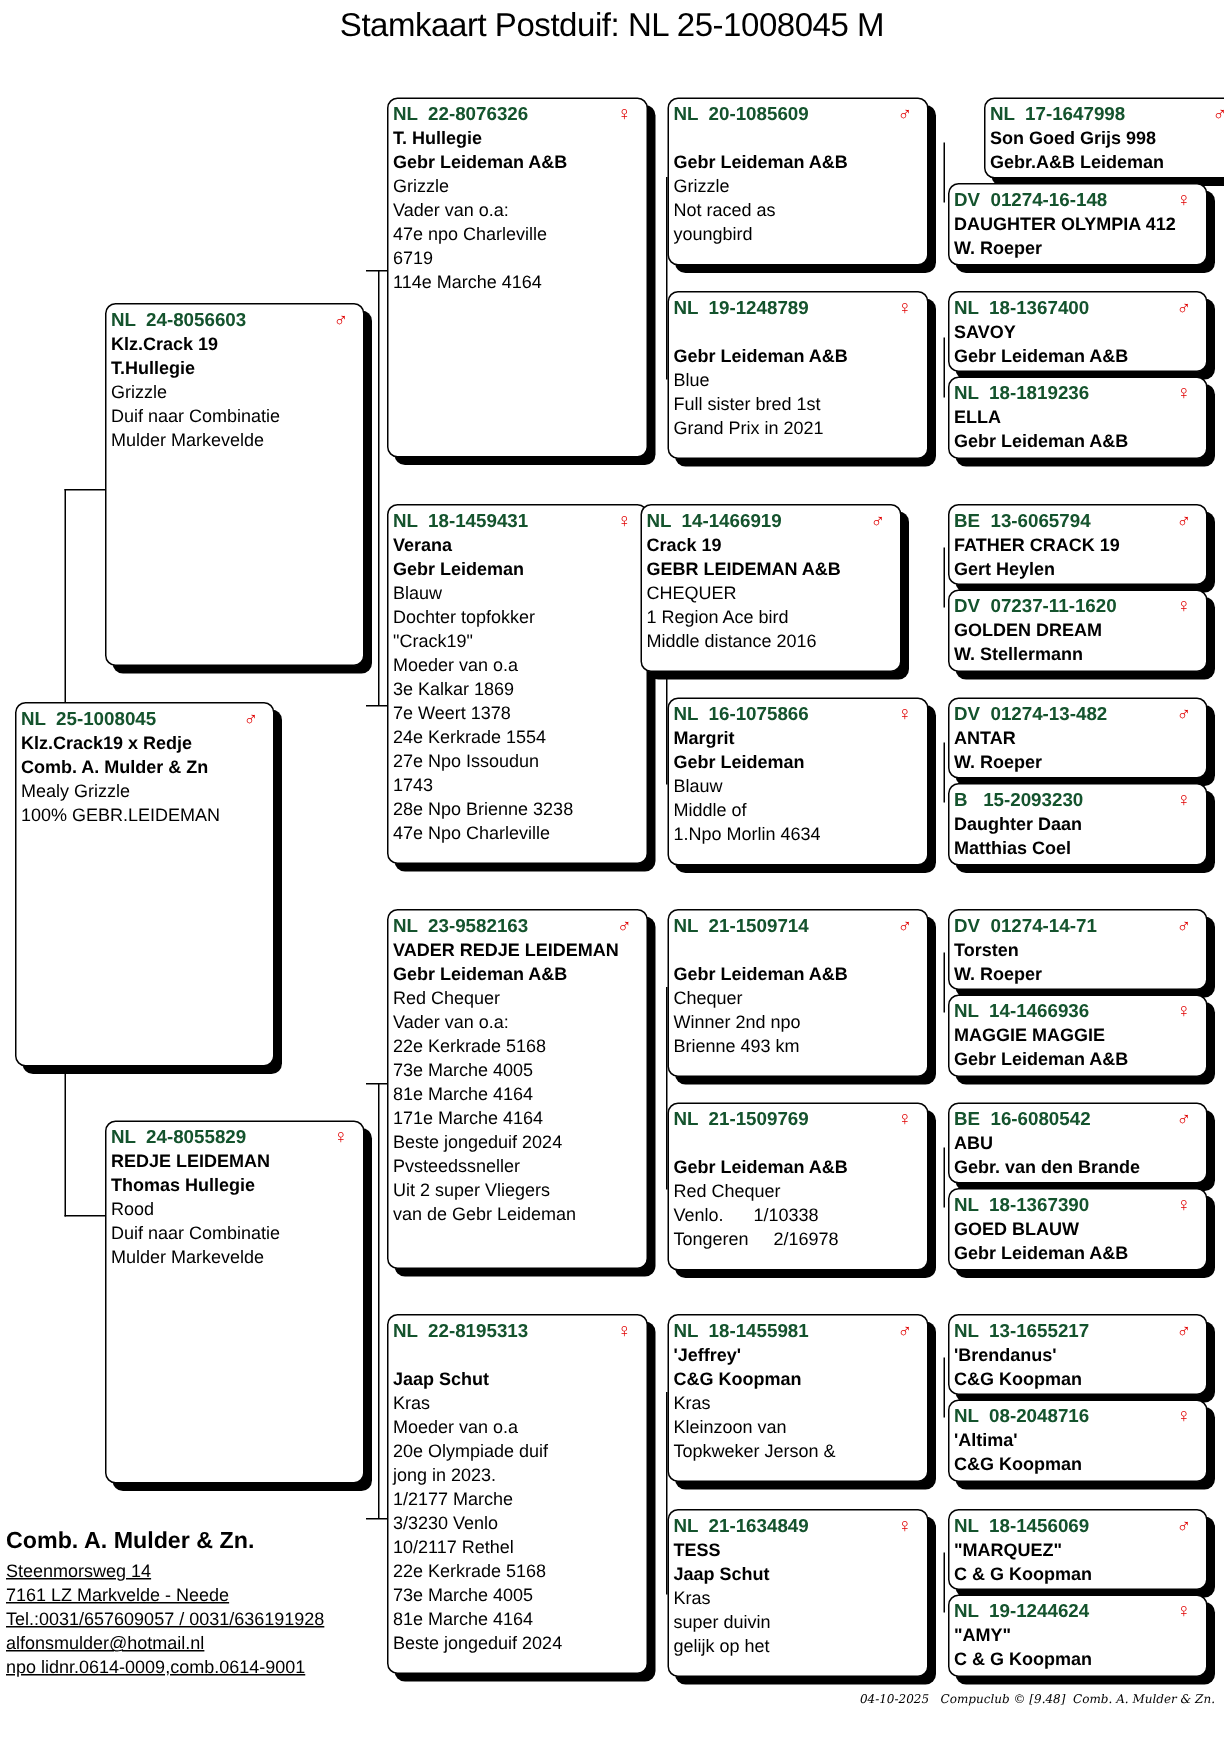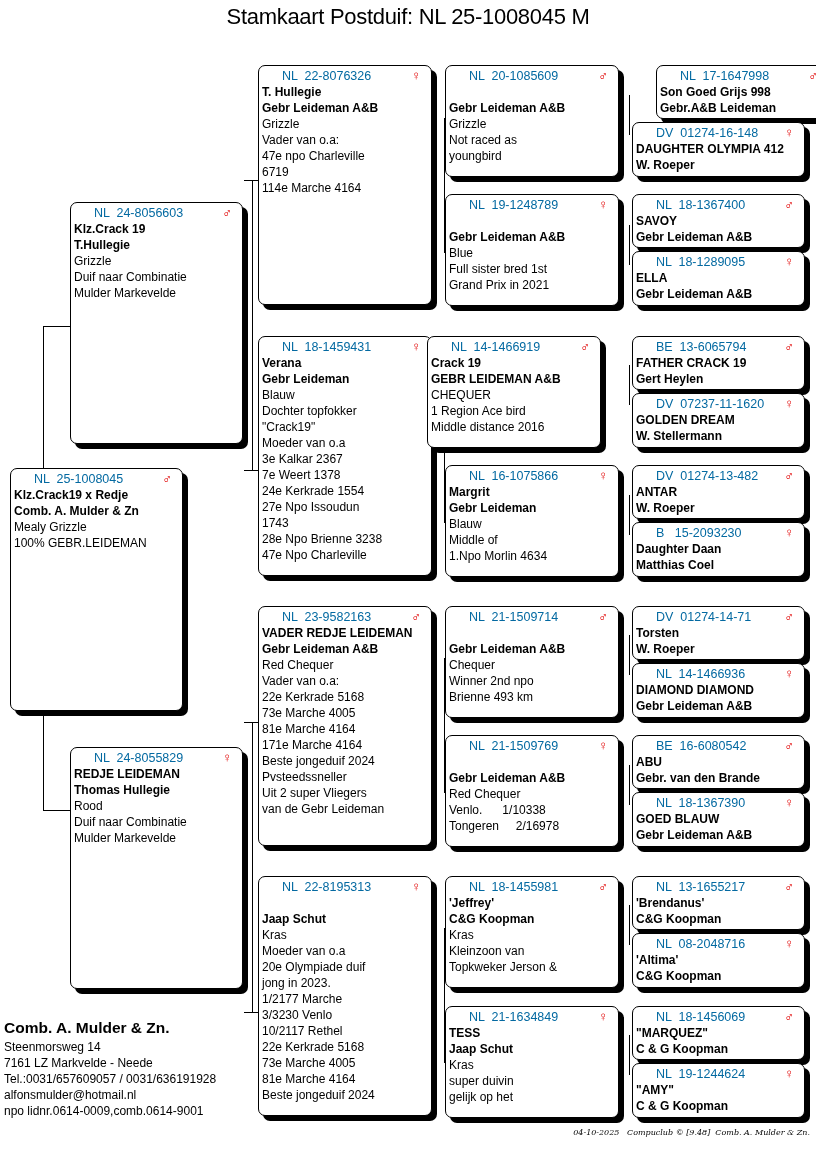"NL 22-8076326" .card .ring { color: #0369a1 -> #14532d; font-weight: normal -> bold; margin-left: 20px -> none }
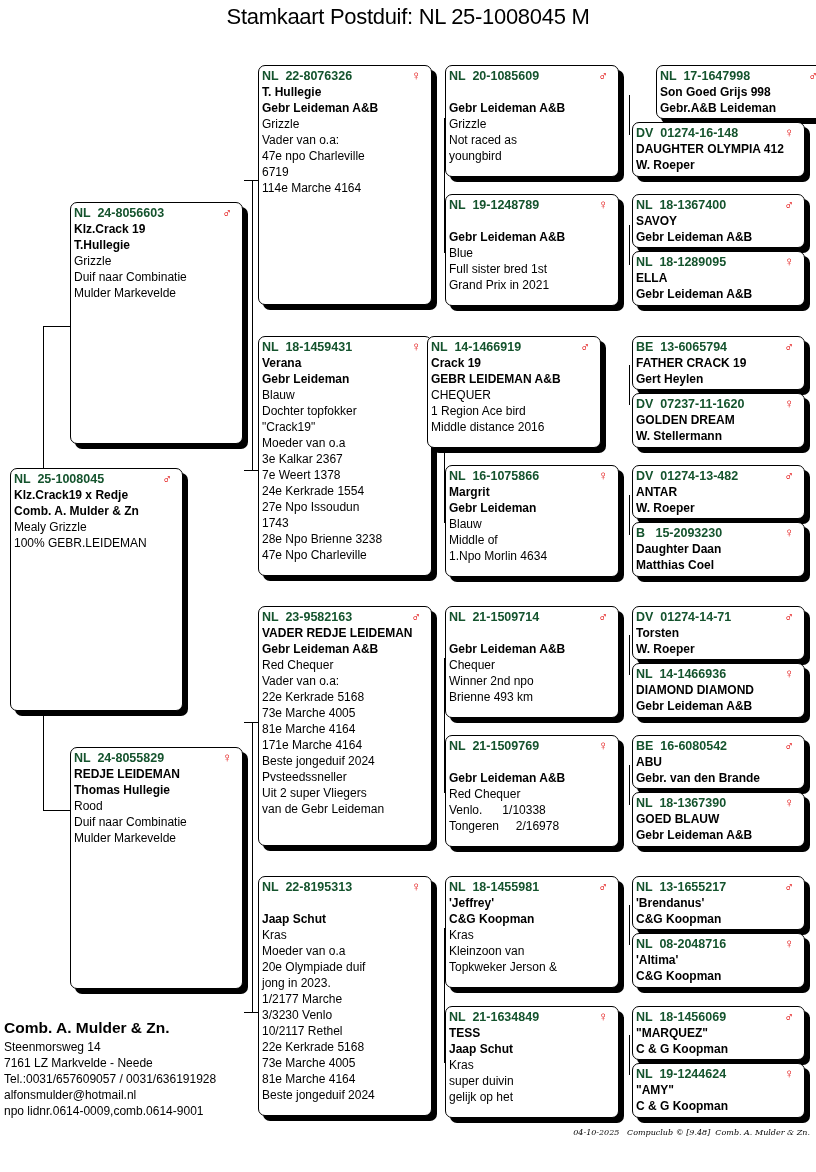"NL 18-1289095" span.ring { text: 18-1289095 -> 18-1819236 }
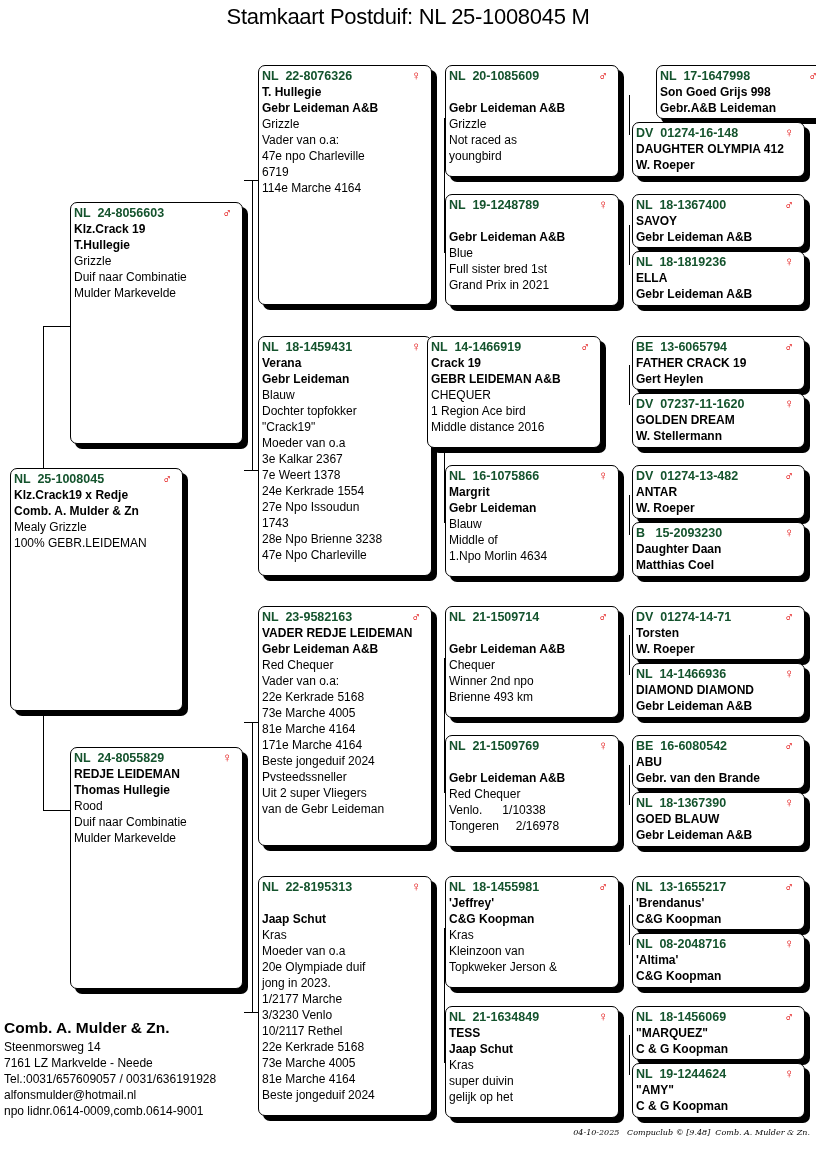"3e Kalkar 2367" span.ln { text: 2367 -> 1869 }
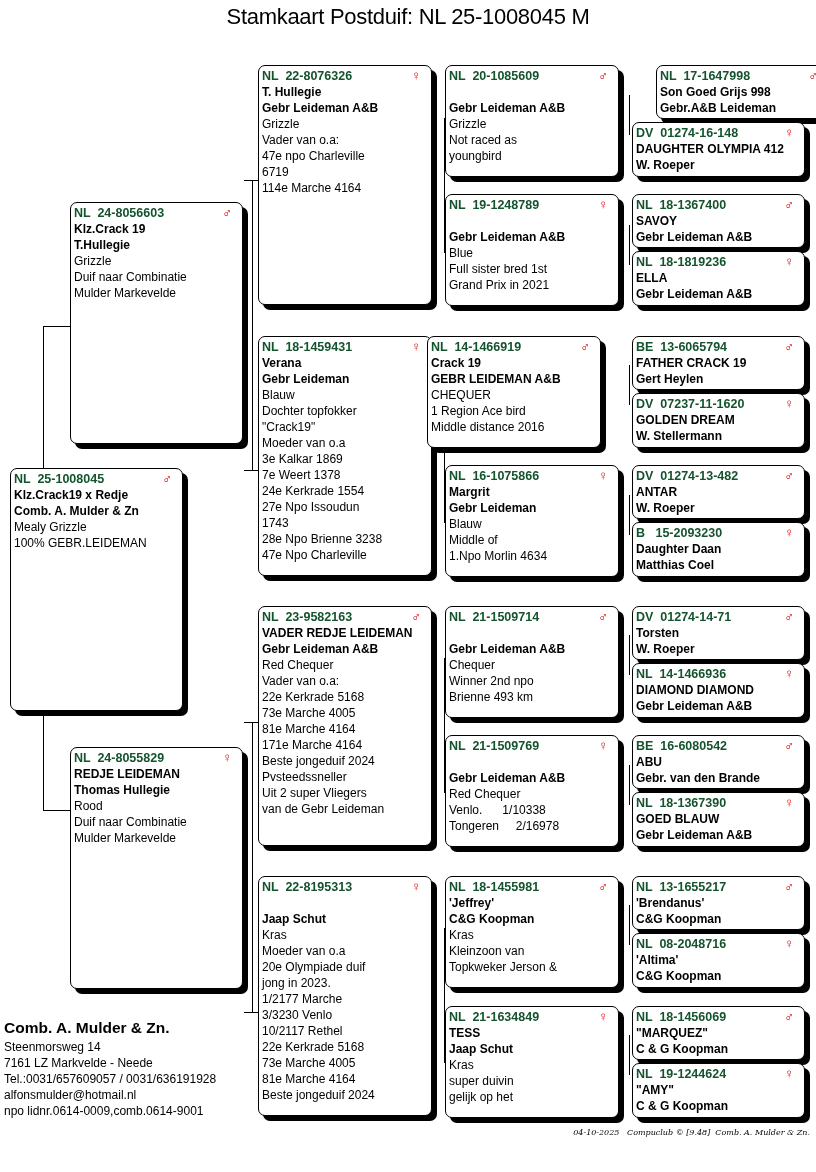"DIAMOND DIAMOND" span.ln { text: DIAMOND DIAMOND -> MAGGIE MAGGIE }
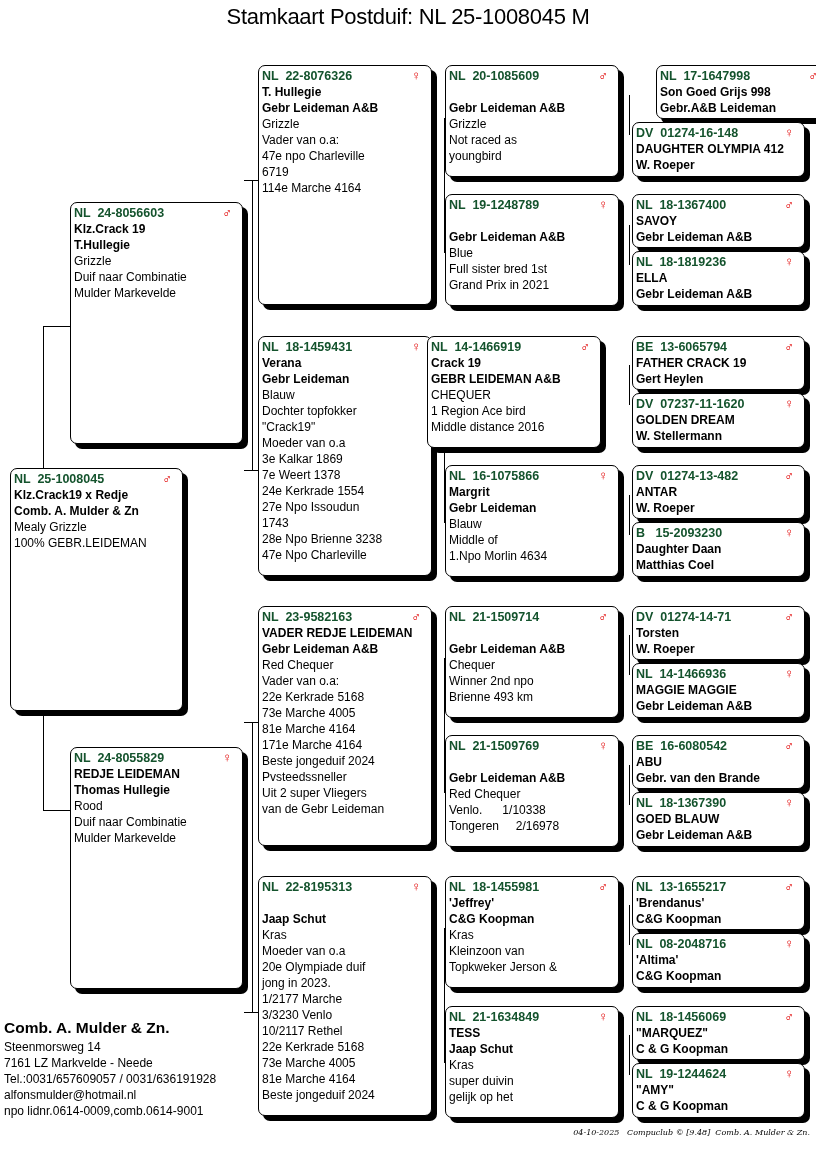"Steenmorsweg 14" #owner .ln { text-decoration: none -> underline }
